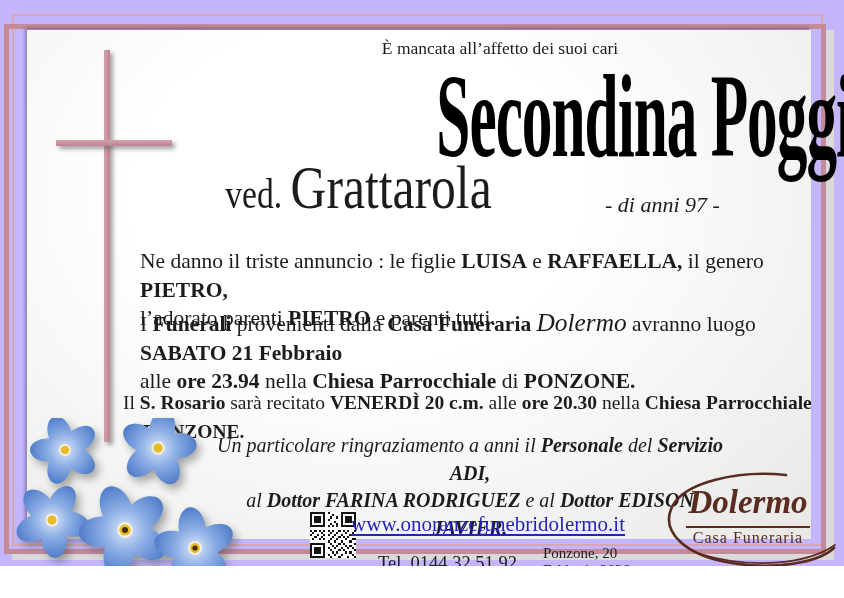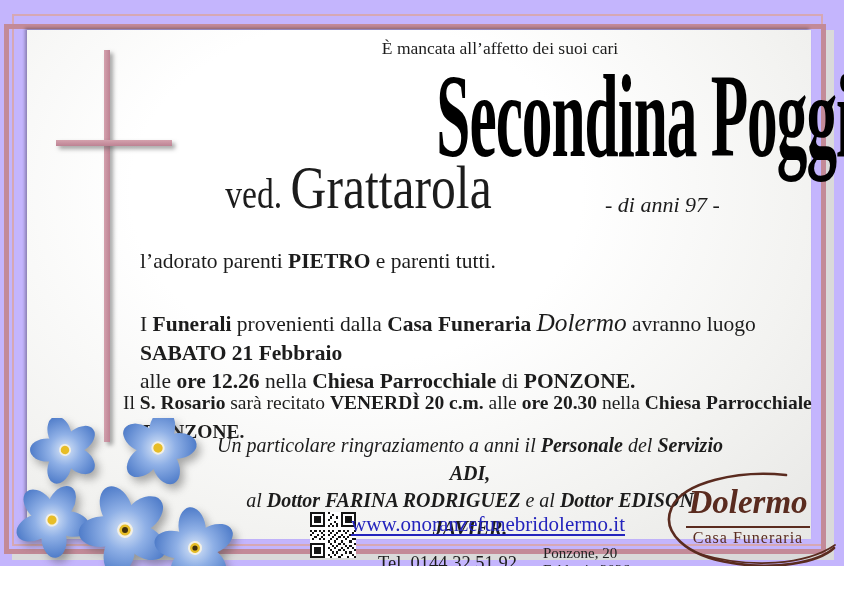"Ne danno il triste annuncio" div { html: none -> <div><span>Ne danno il triste annuncio : le figlie </span><span>LUISA</span><span> e </span><span>RAFFAELLA,</span><span> il genero </span><span>PIETRO,</span></div> }
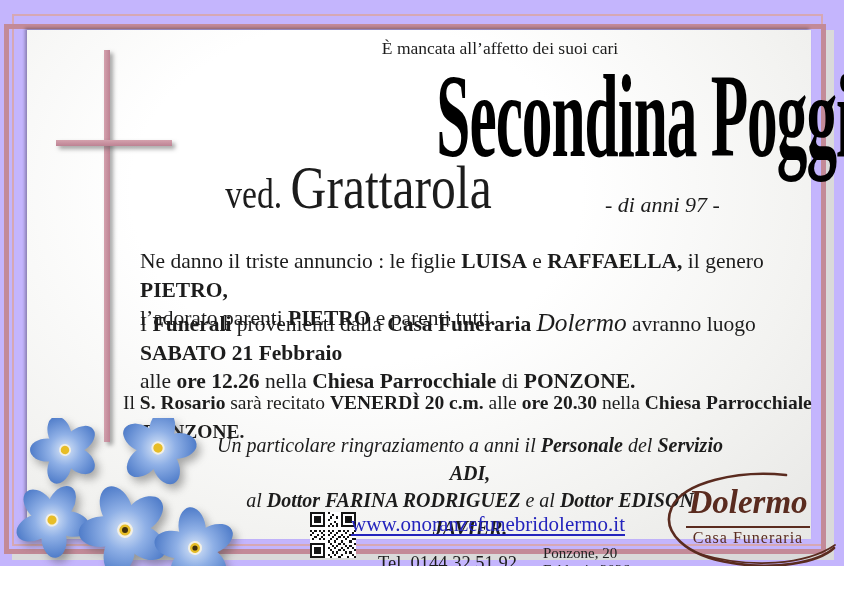"ore 12.26" span.b { text: 12.26 -> 23.94 }
